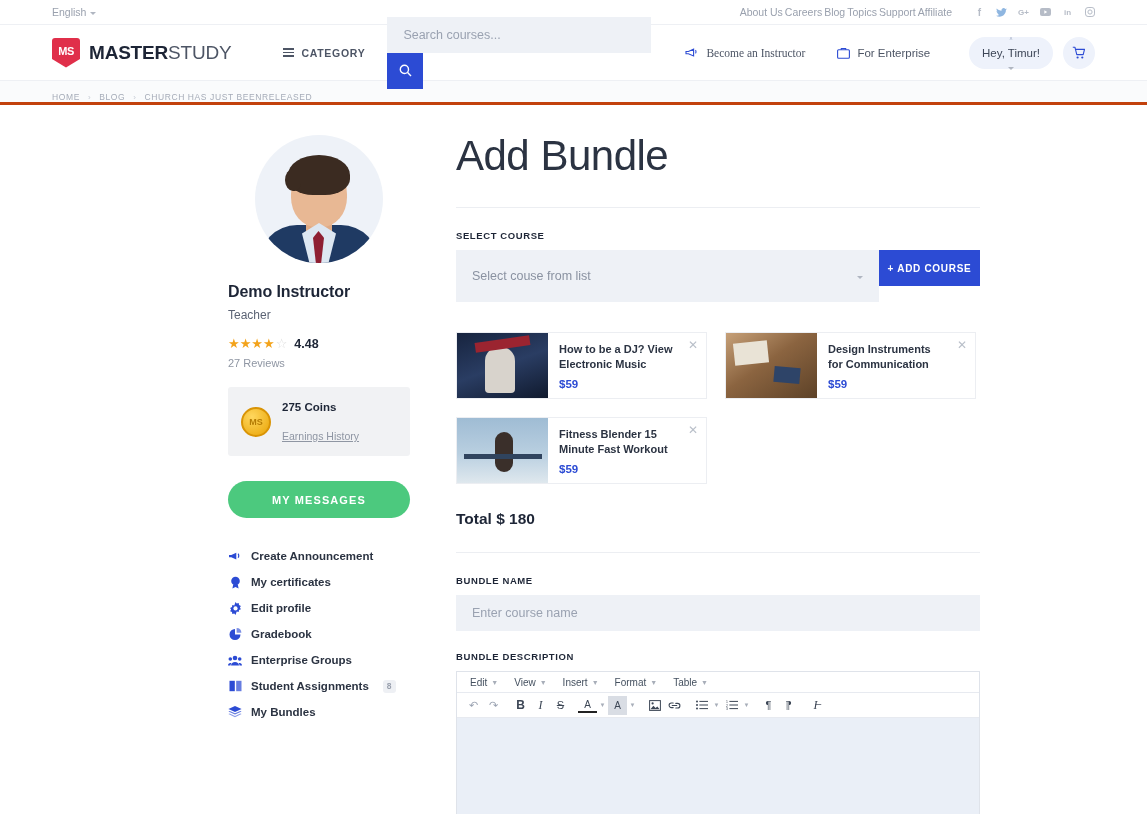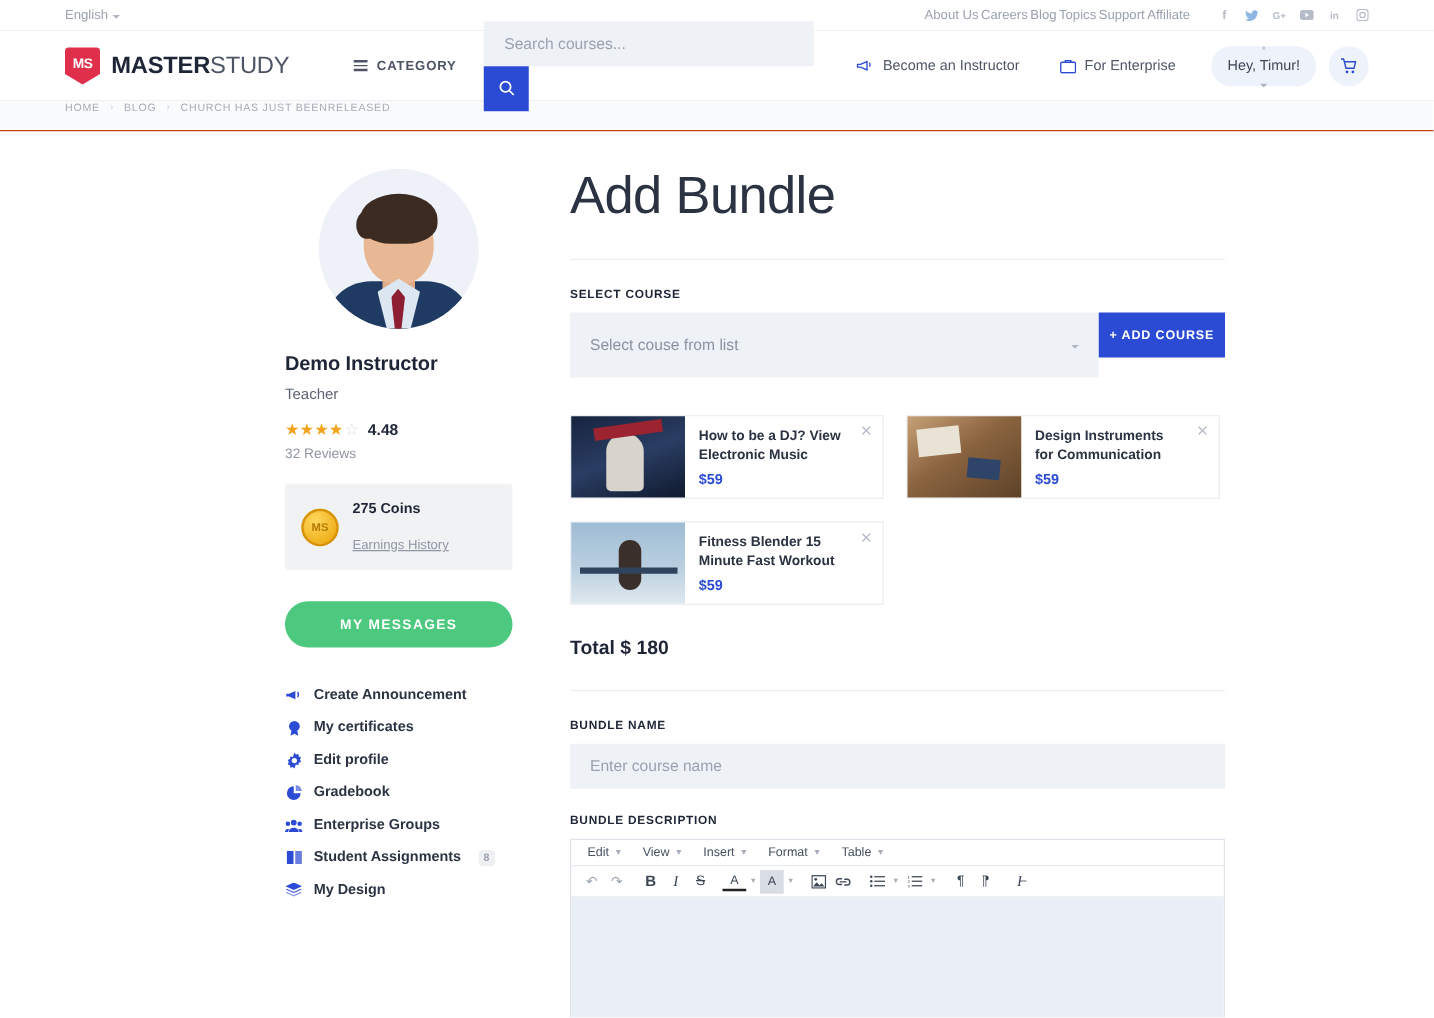"Become an Instructor" .hdr-link.first { font-family: none -> Liberation Serif, serif }
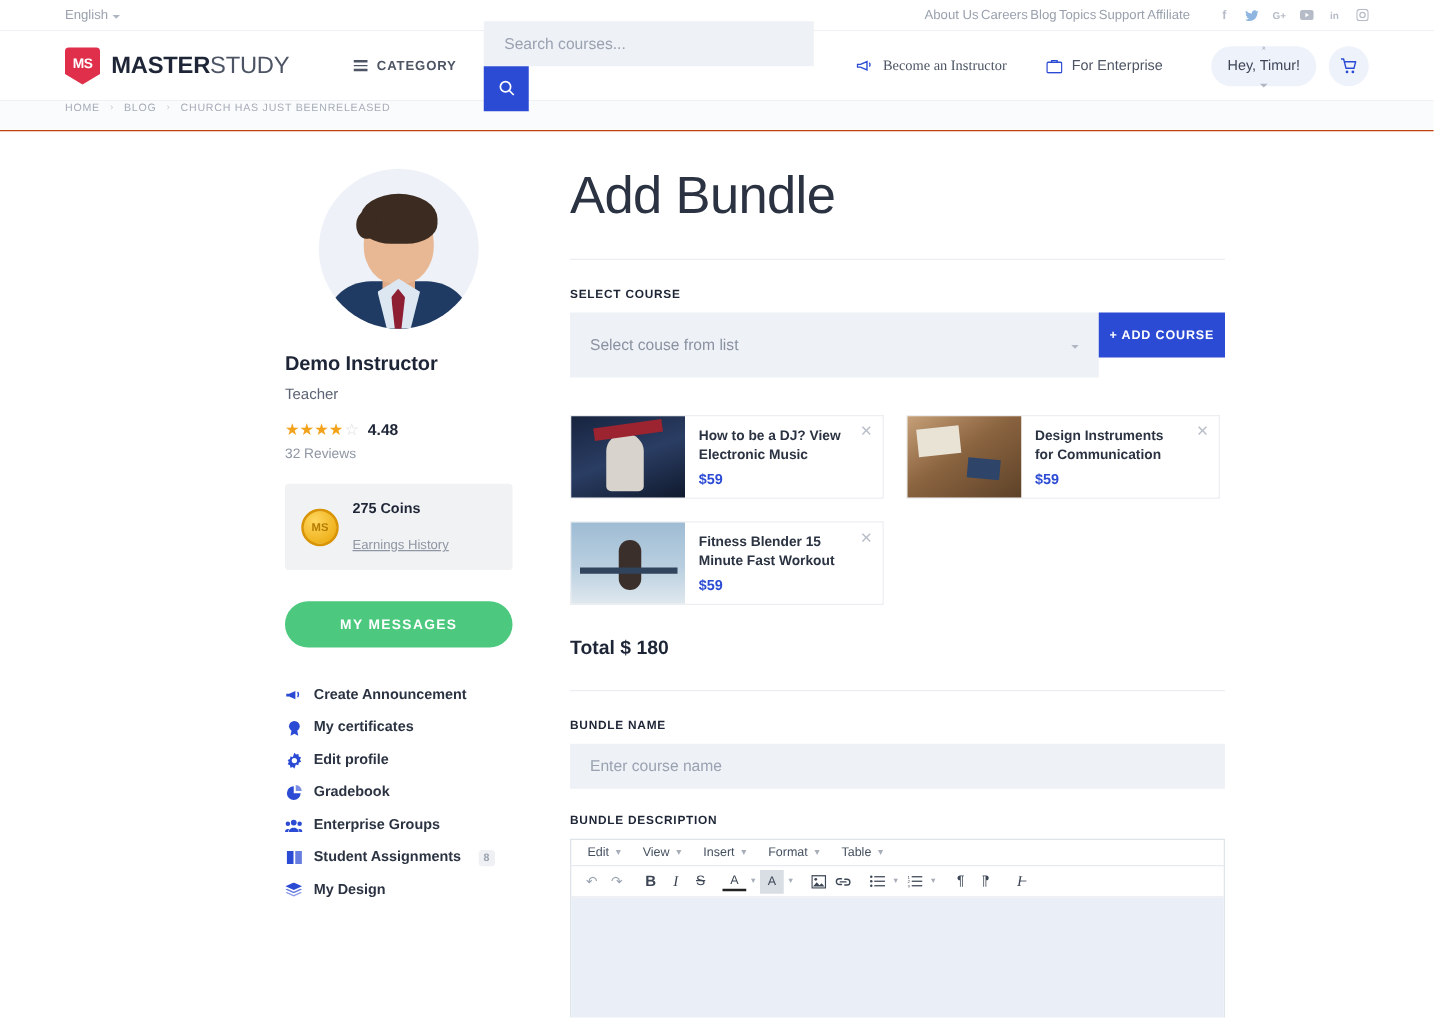"HOME" .breadcrumb-bar { align-items: flex-start -> flex-end; border-bottom: 1px solid #c2410c -> 3px solid #c2410c }
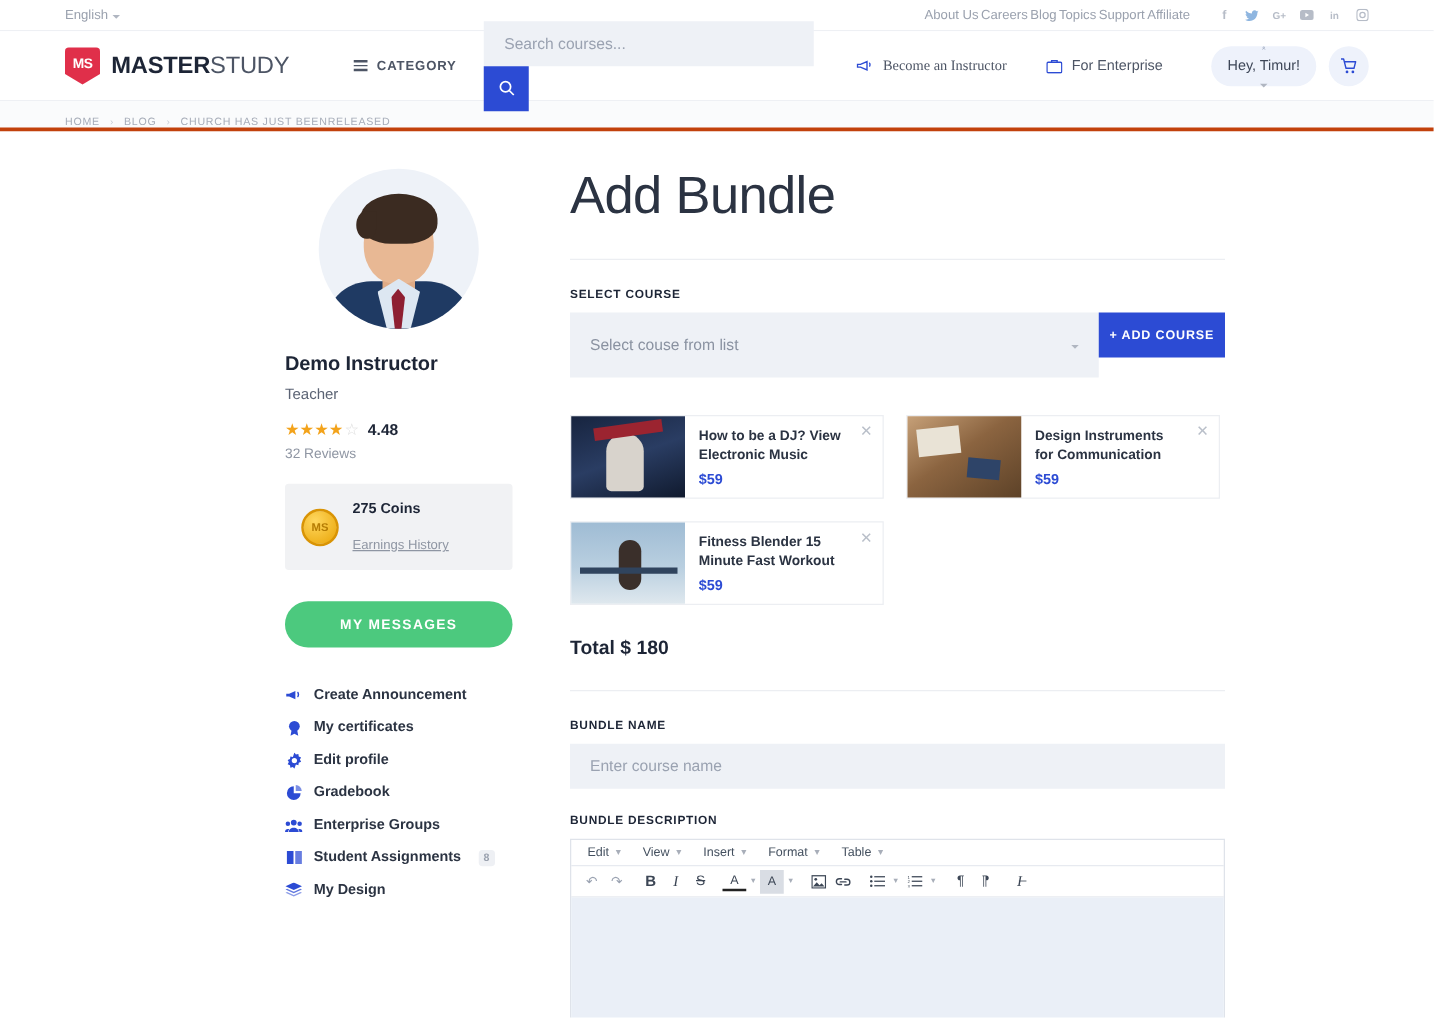"32 Reviews" div.reviews { text: 32 -> 27 }
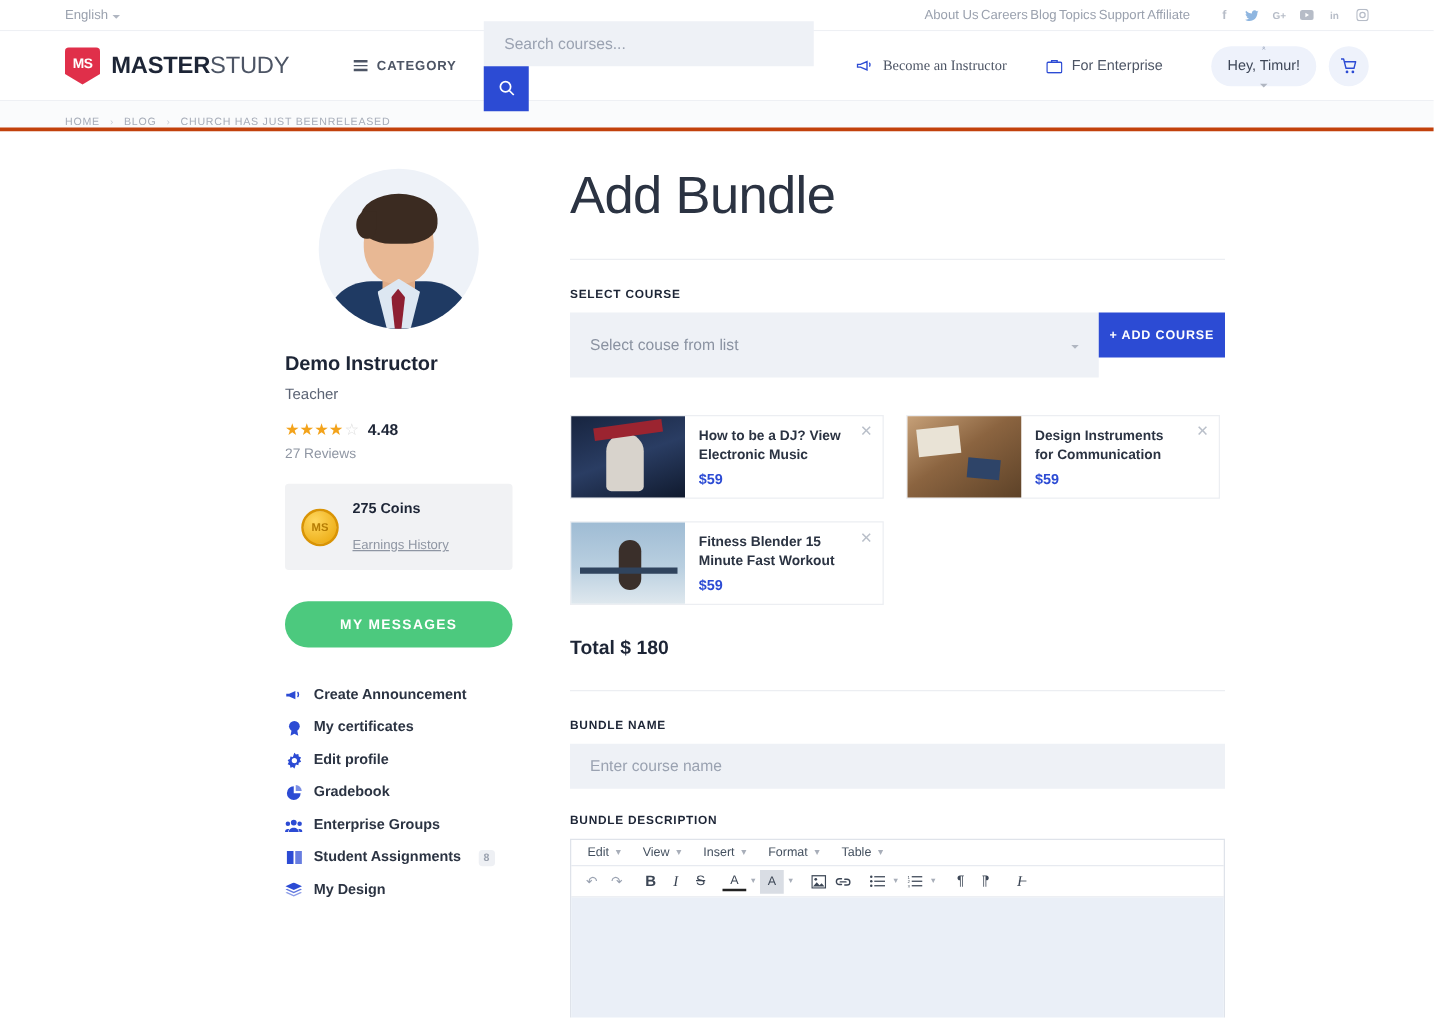"My Design" span { text: Design -> Bundles }
